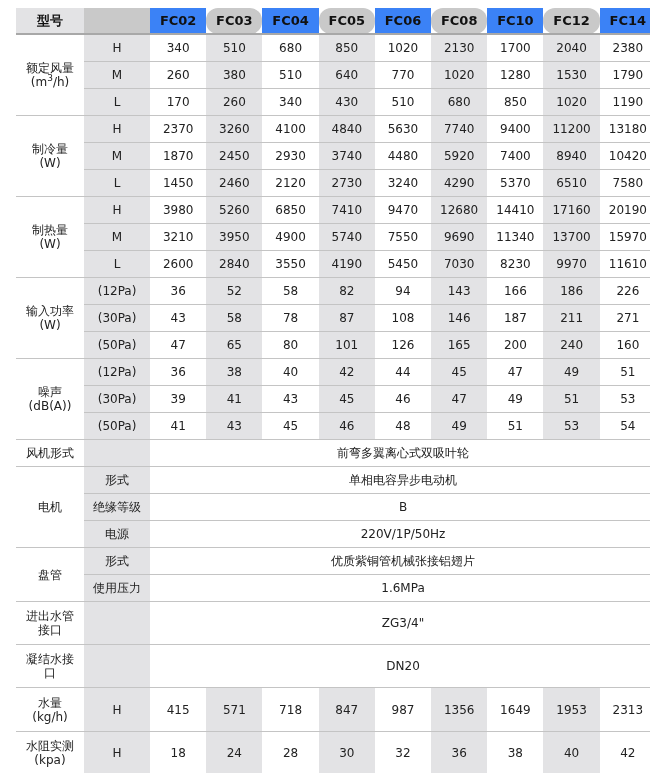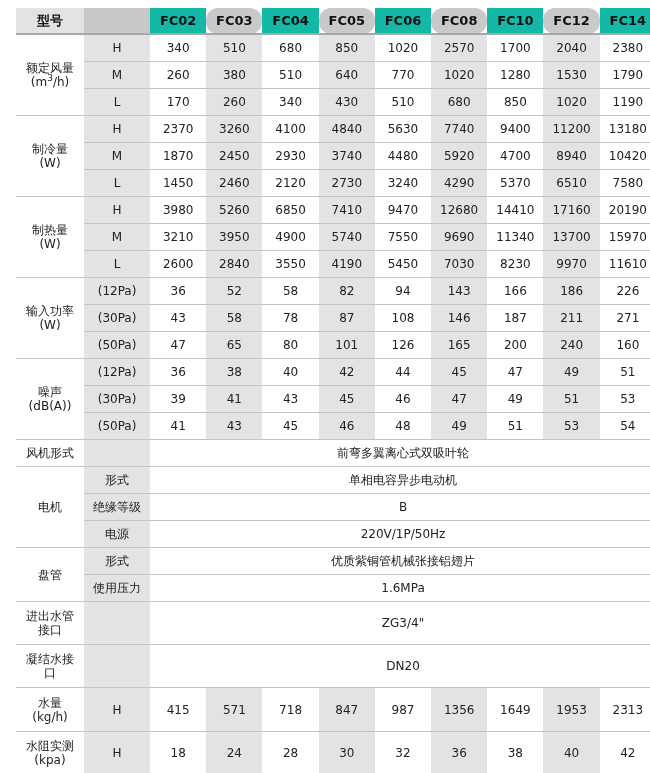"FC02" th.m-even { background: #14b8a6 -> #3b82f6 }
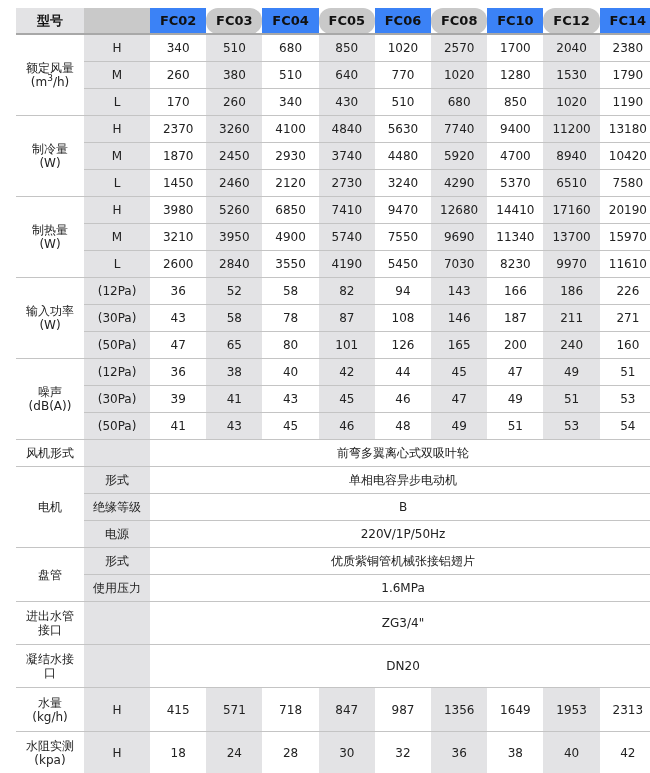"2570" td.v-dark { text: 2570 -> 2130 }
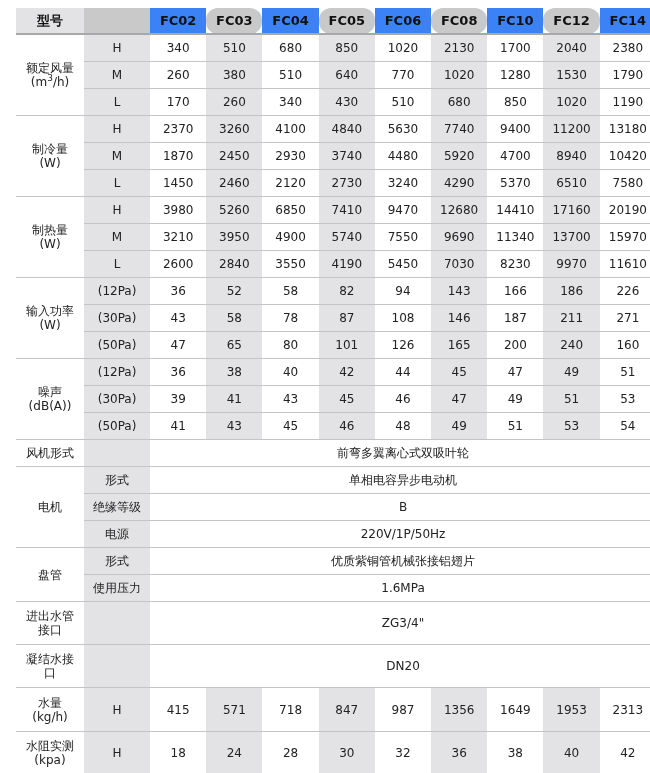"4700" td.v-light { text: 4700 -> 7400 }
